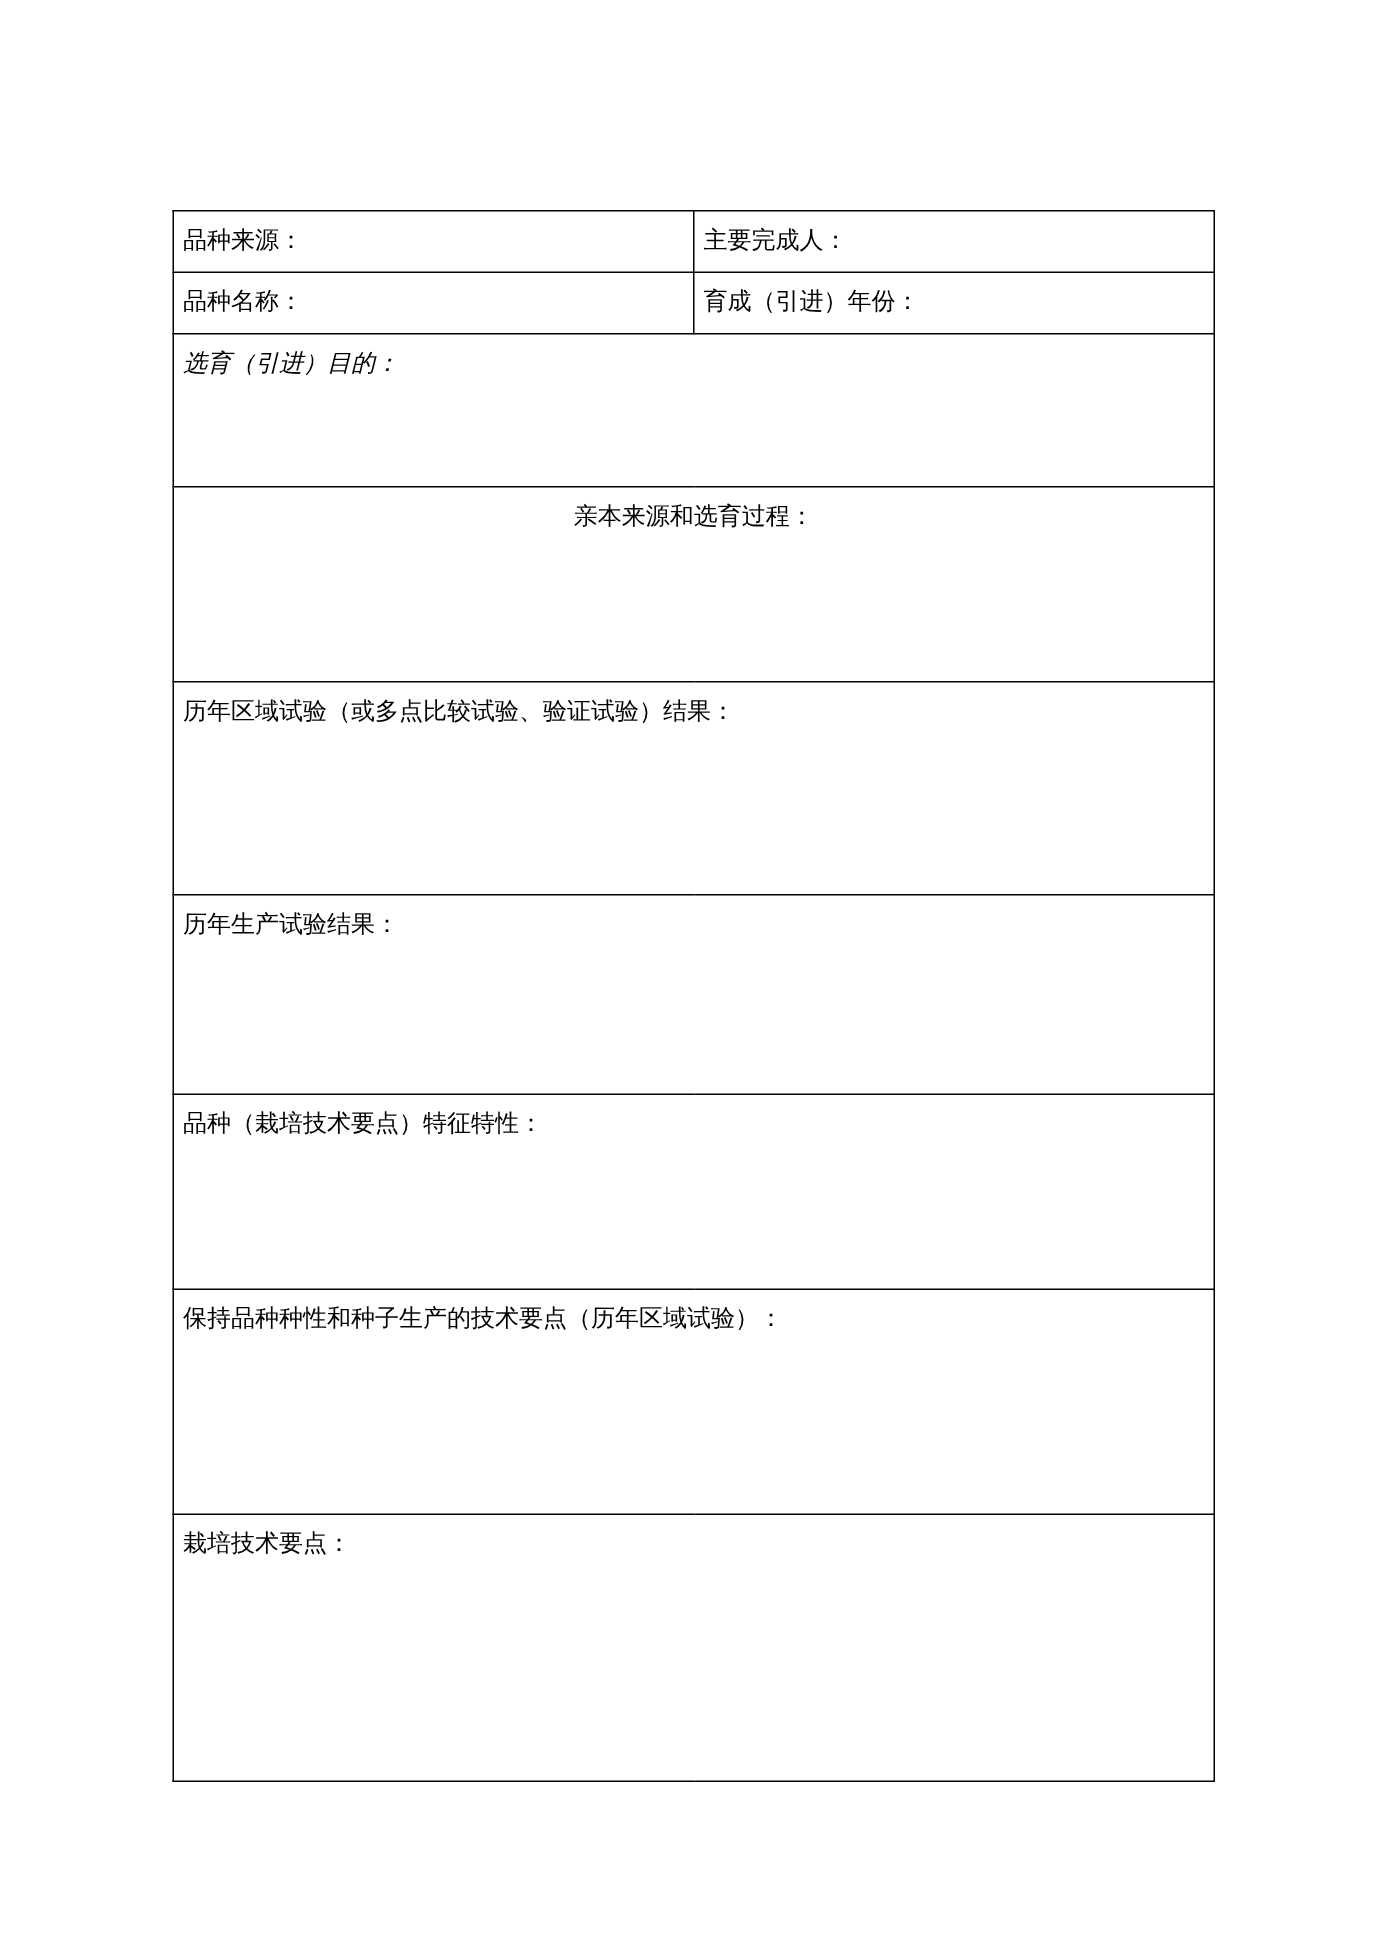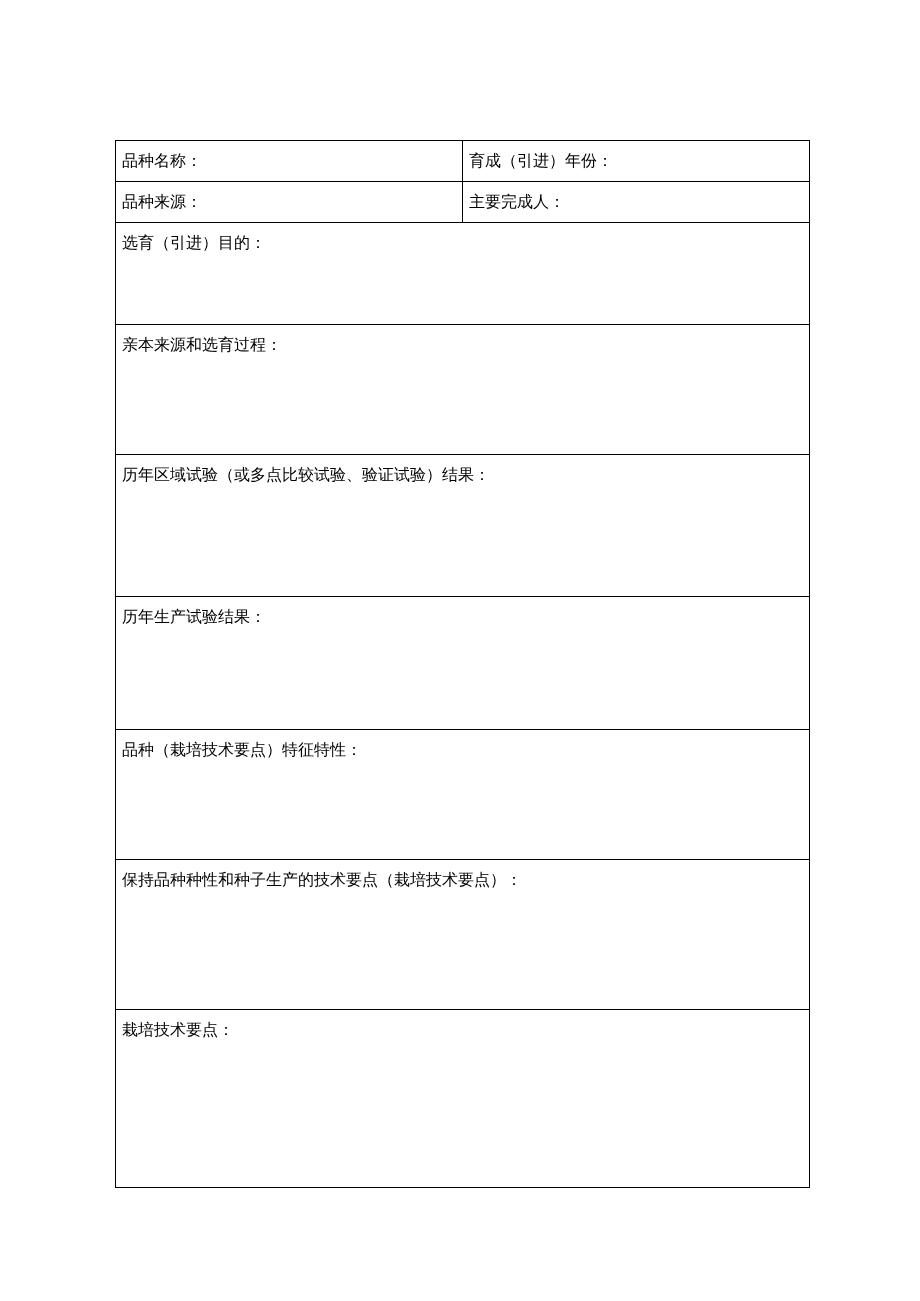"品种名称：" tr.row-short { order: before "品种来源：" -> after "品种来源：" }
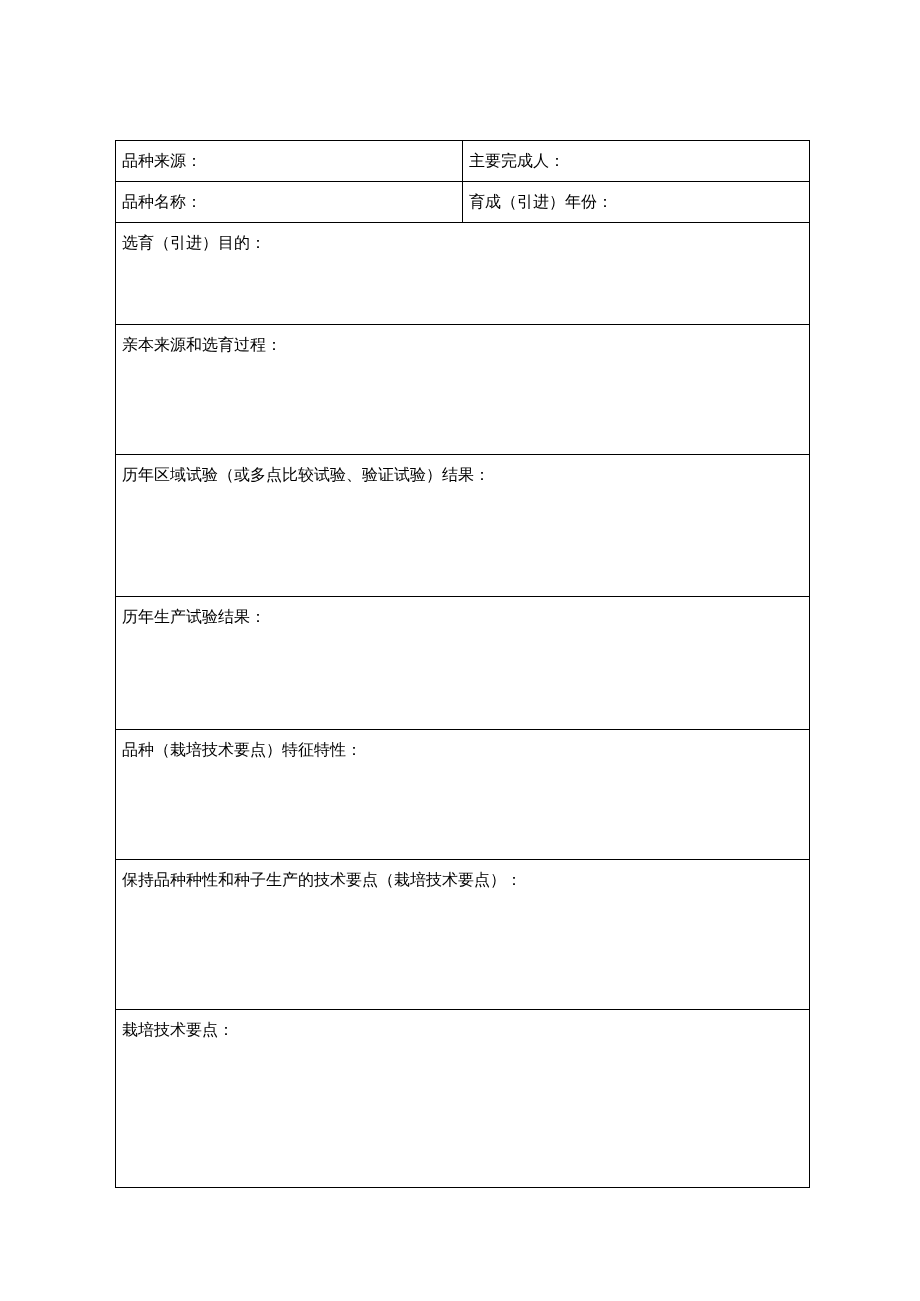"选育（引进）目的：" .row-medium { font-style: none -> italic }
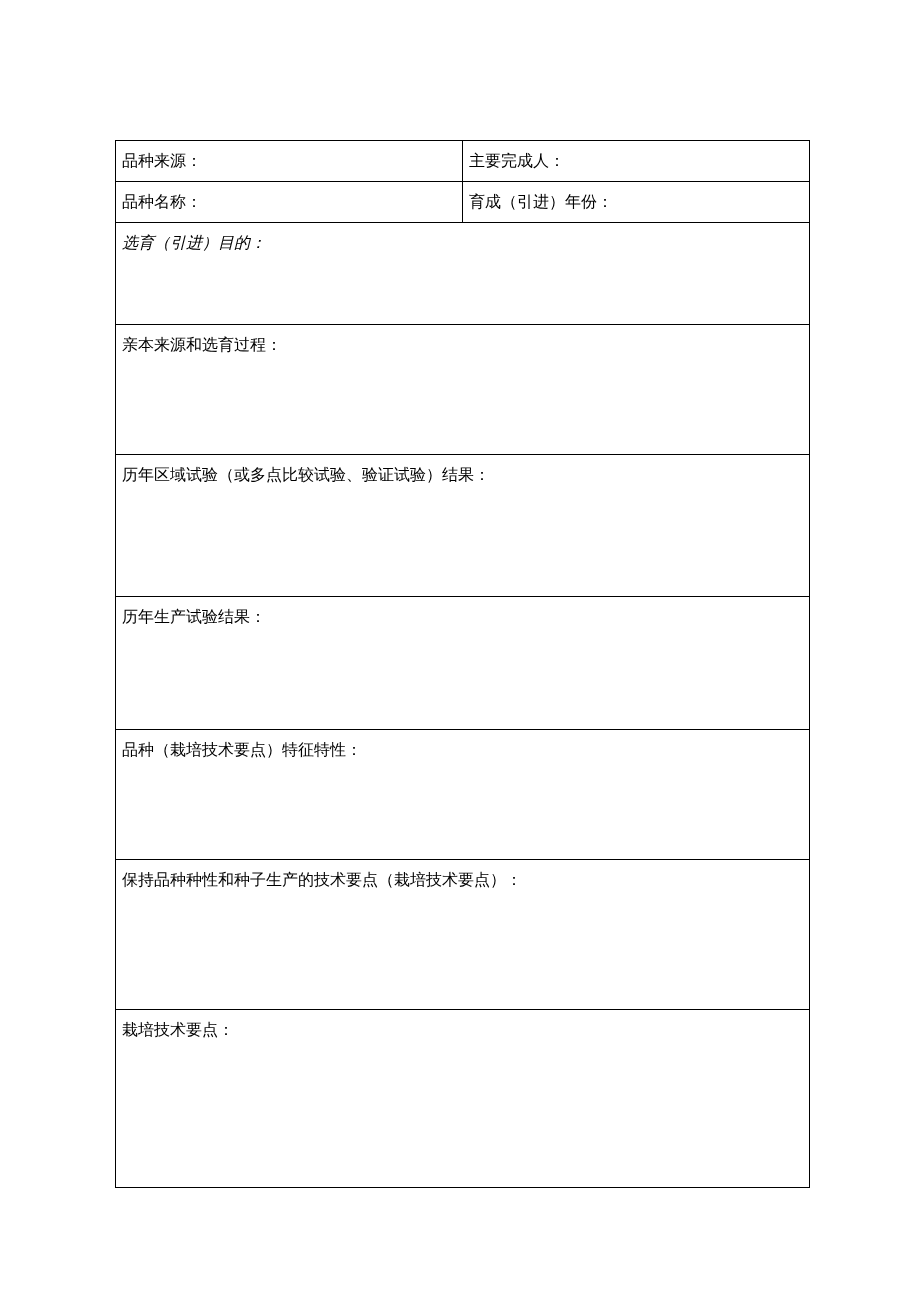"亲本来源和选育过程：" .row-tall { text-align: none -> center }
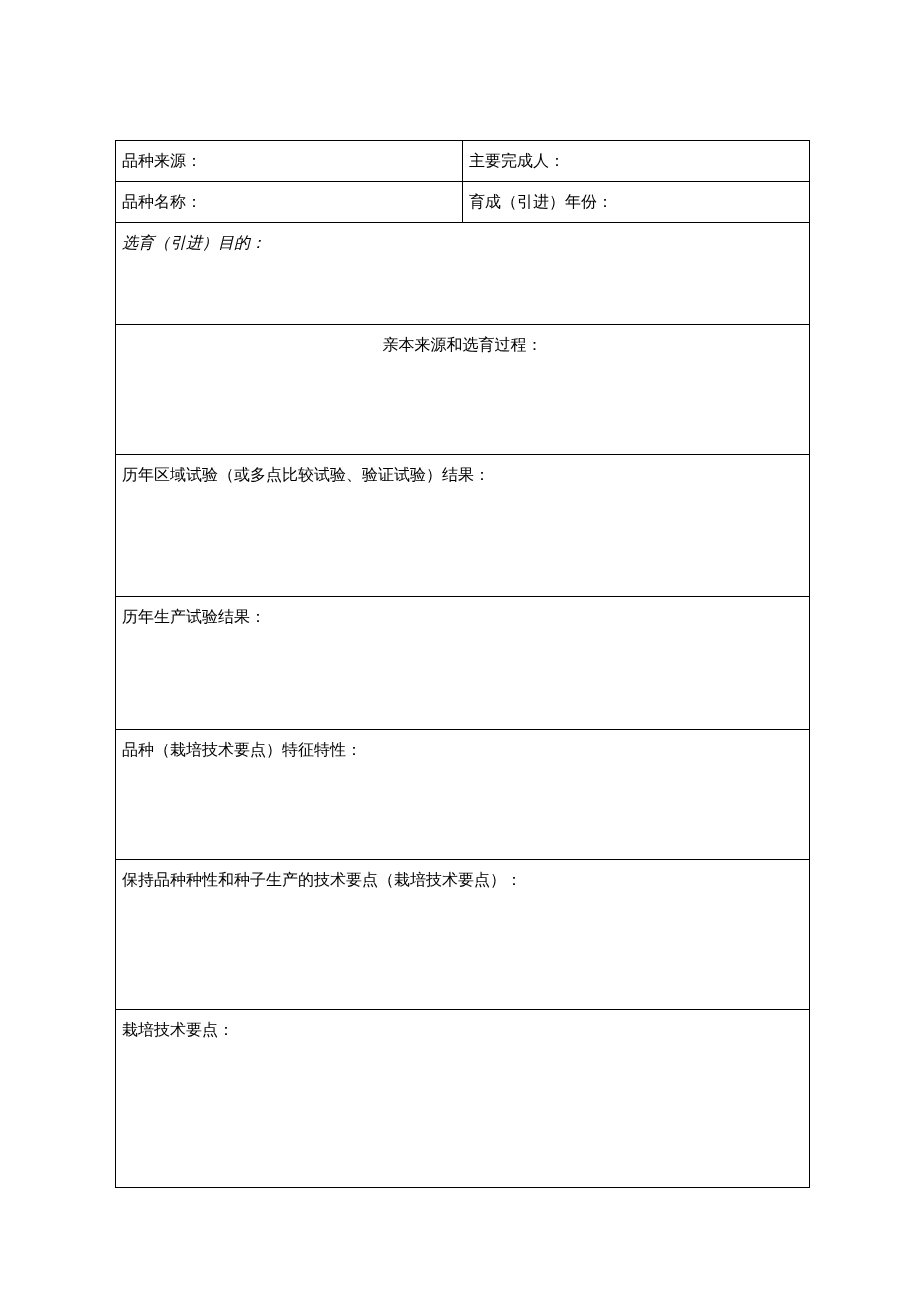"保持品种种性和种子生产的技术要点（栽培技术要点）：" td { text: 栽培技术要点 -> 历年区域试验 }
